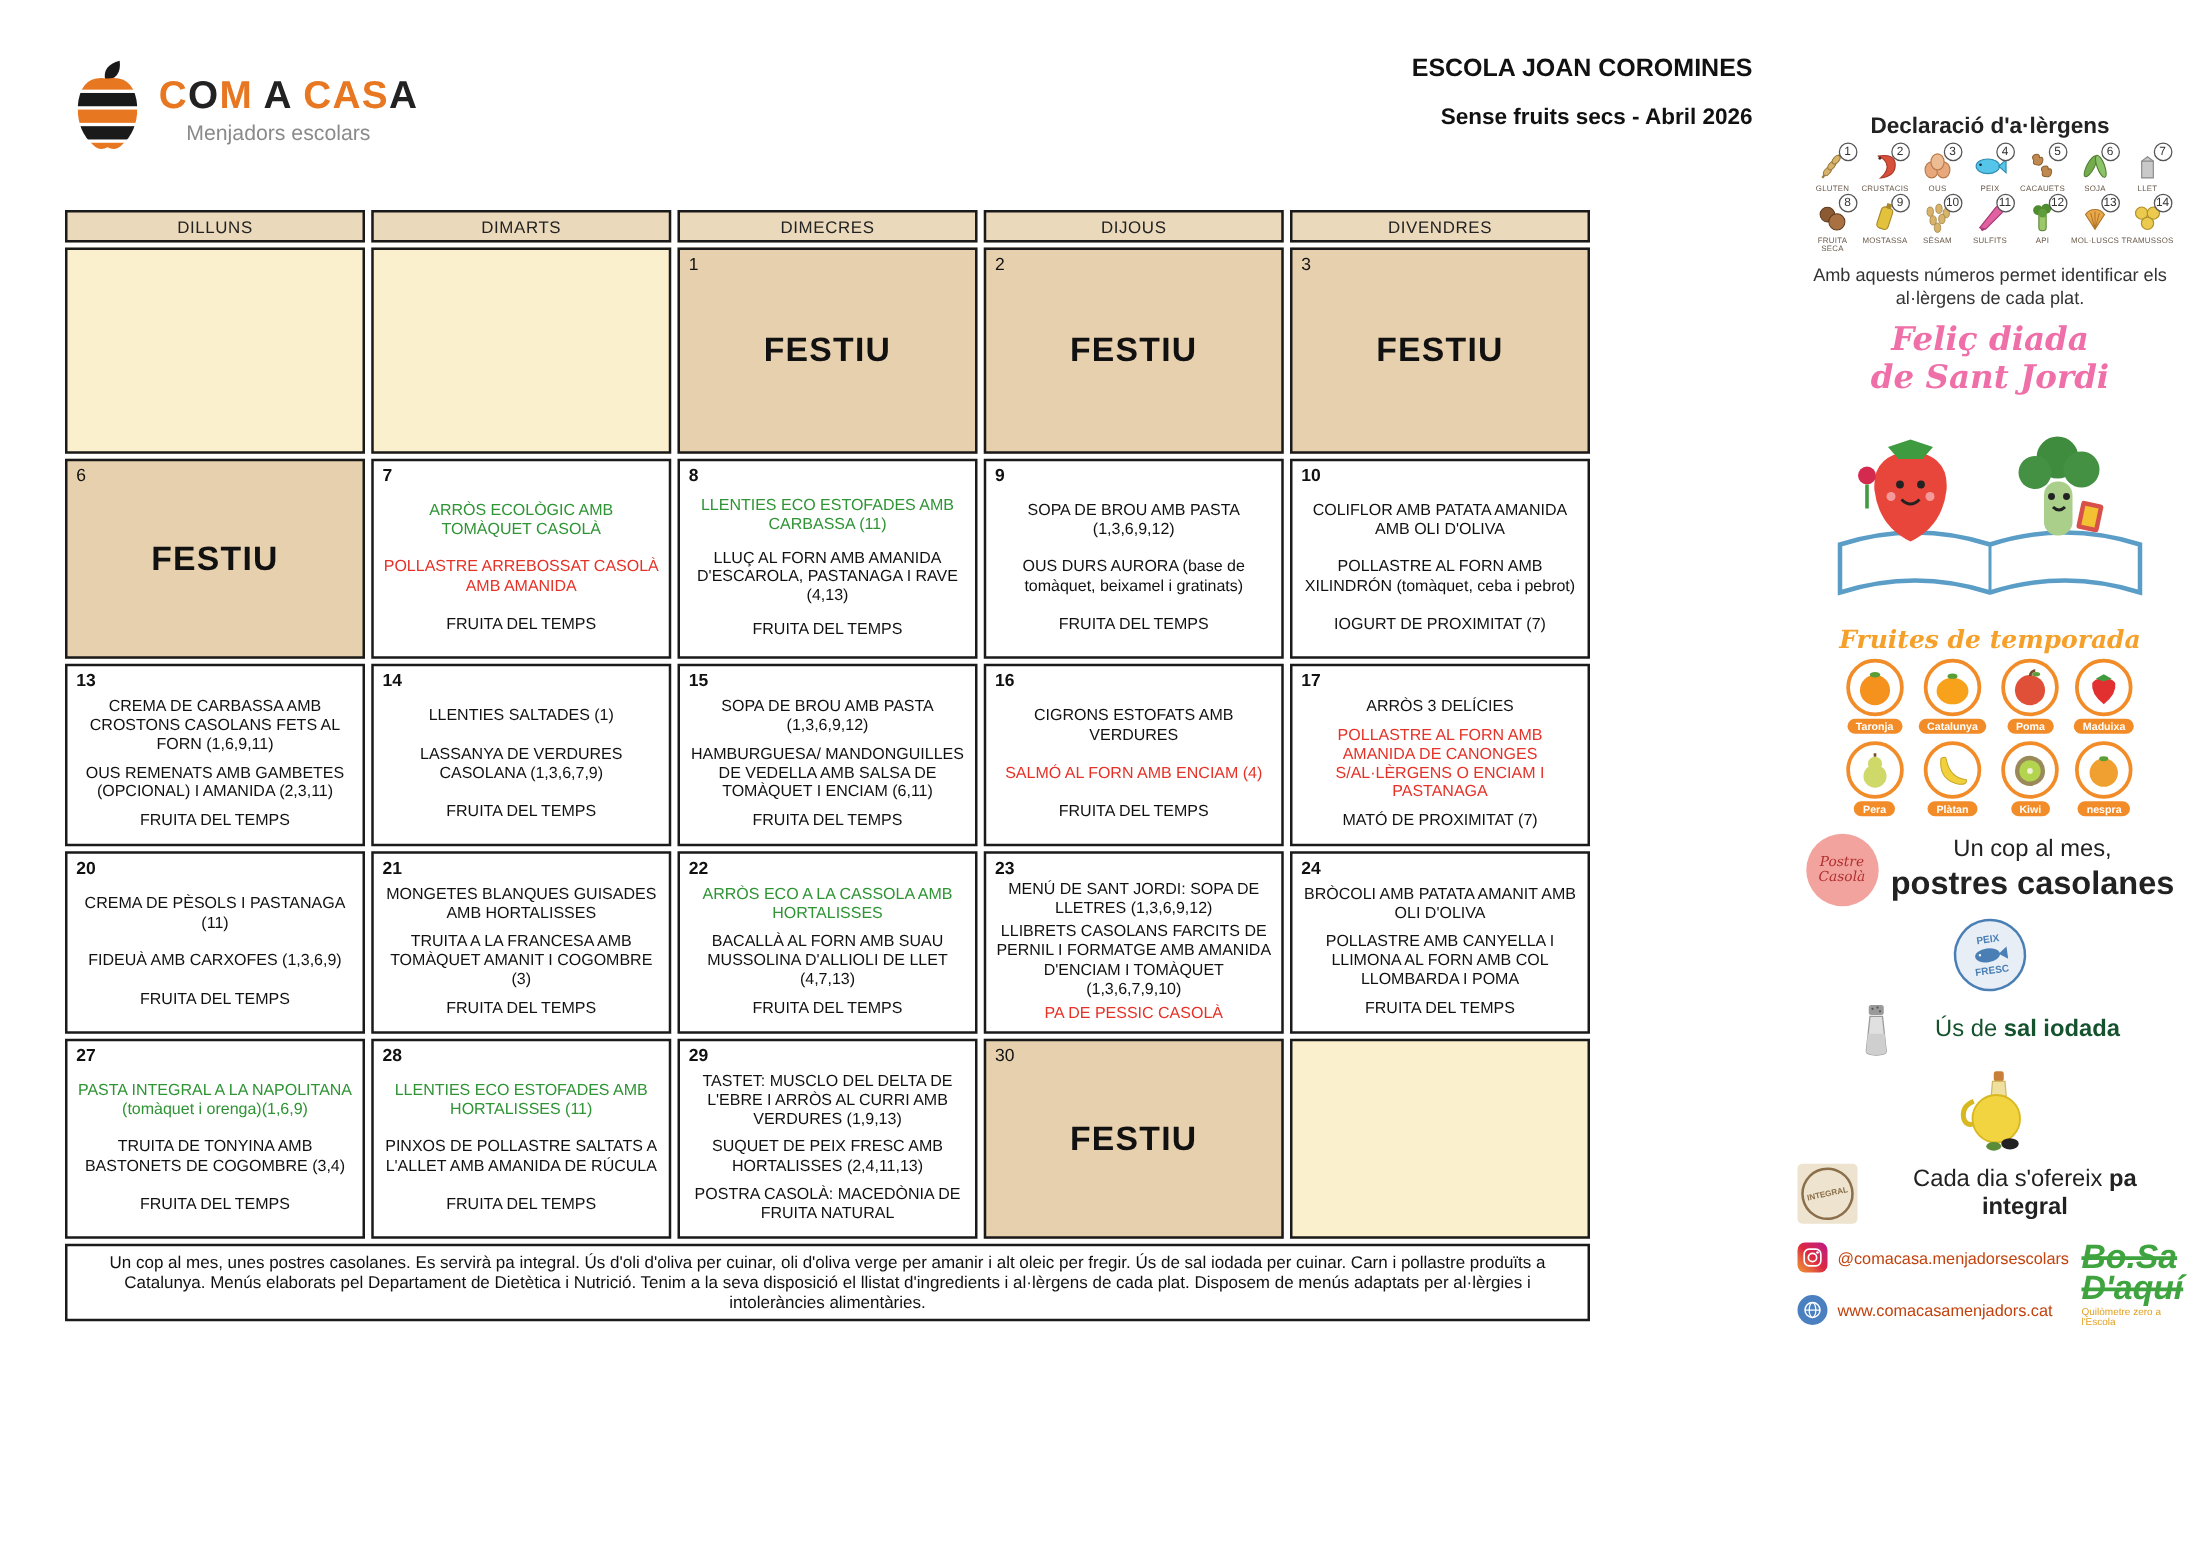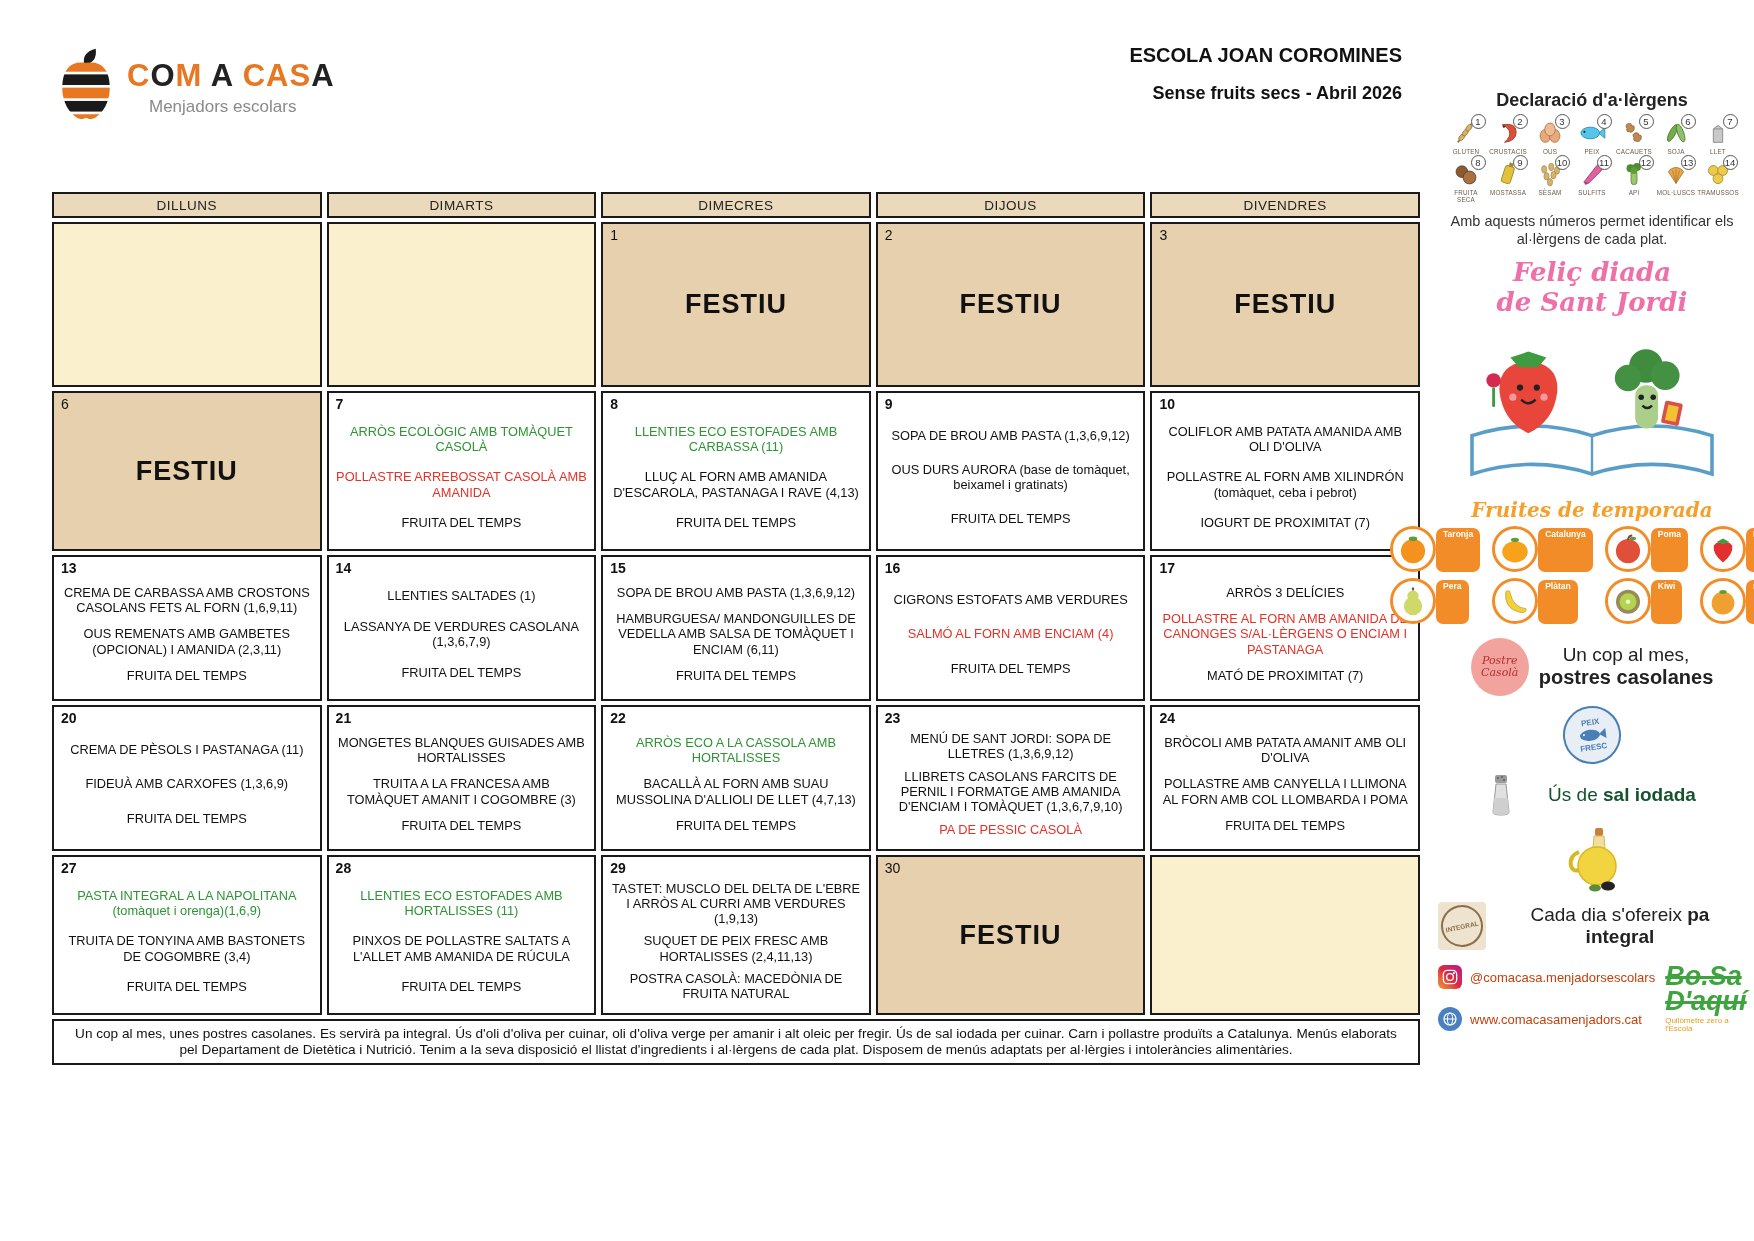"DILLUNS" .calendar { margin-top: 24px -> none; width: 1368px -> 1220px }
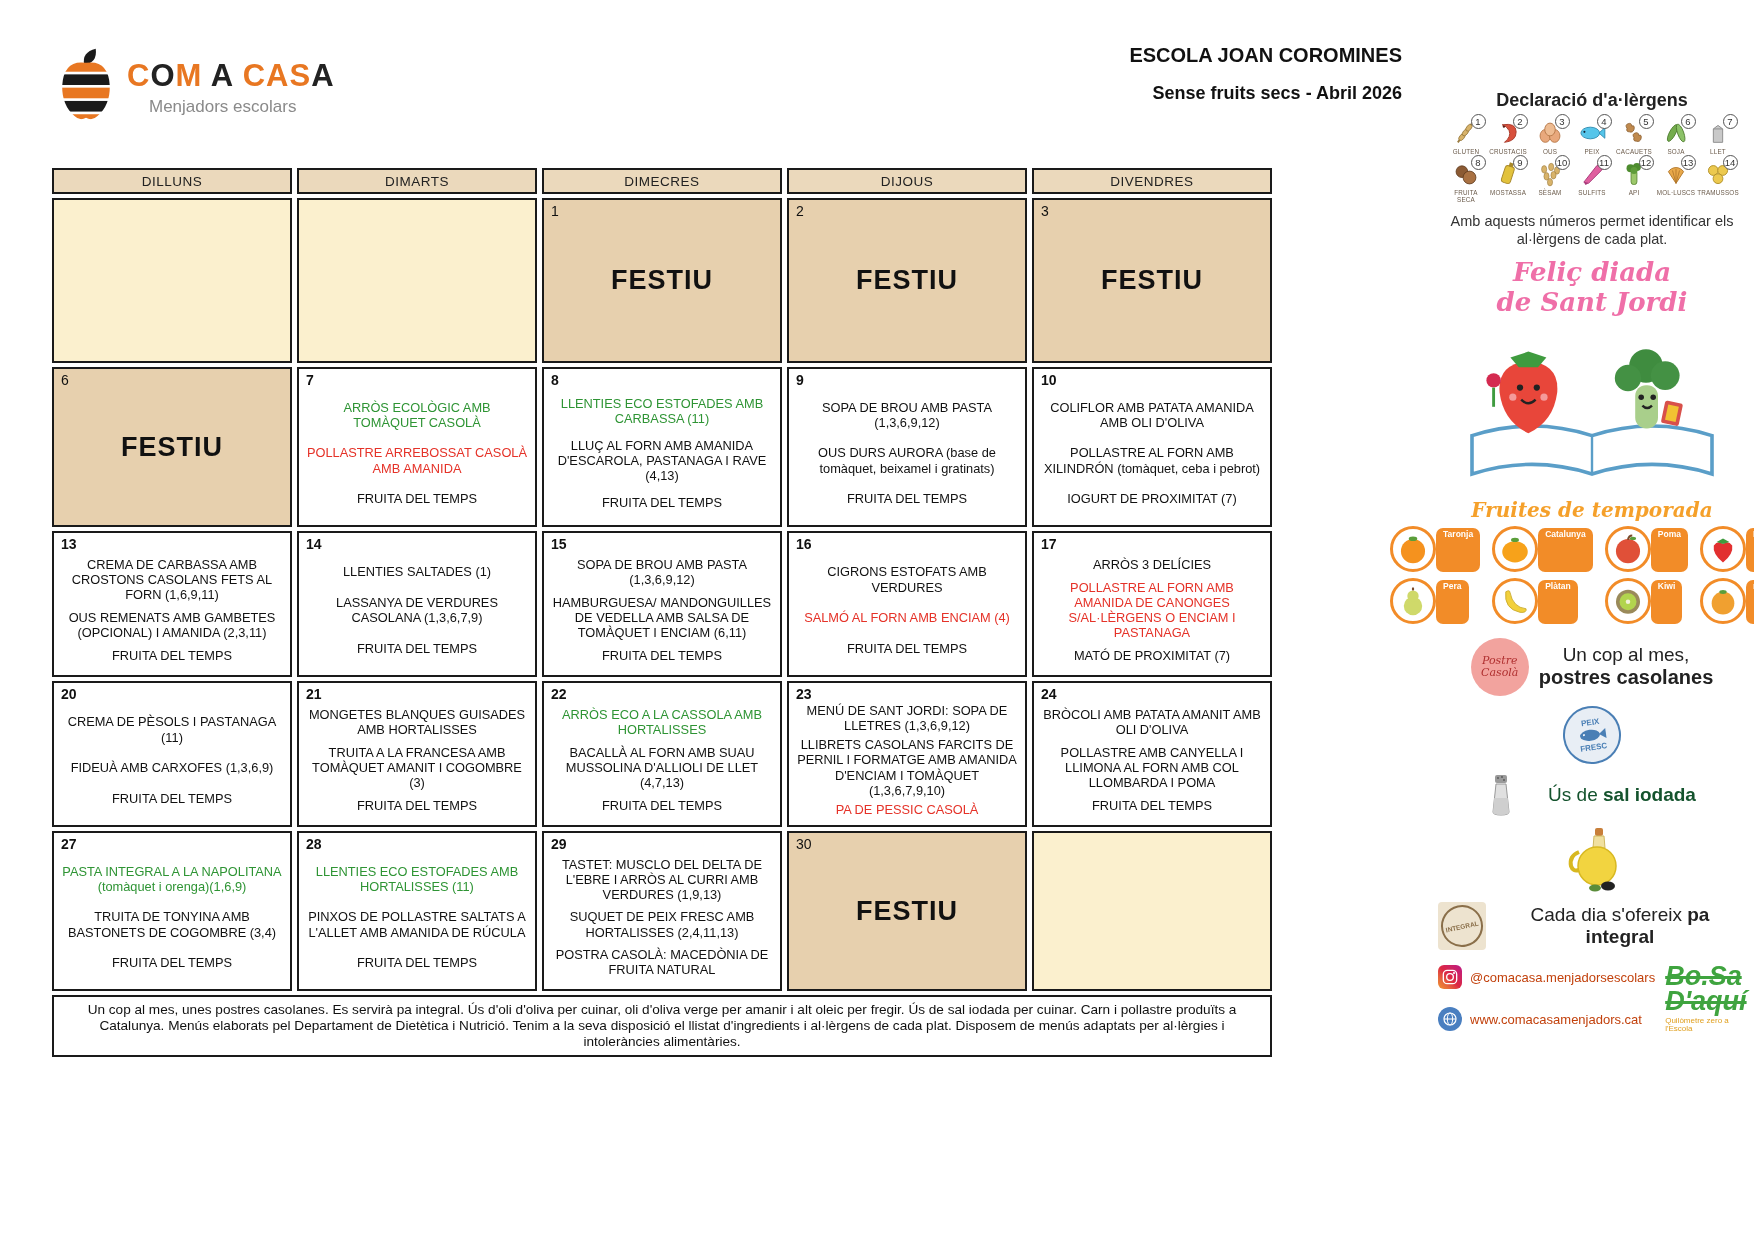"Taronja" .fruit { align-items: none -> center; flex-direction: row -> column }
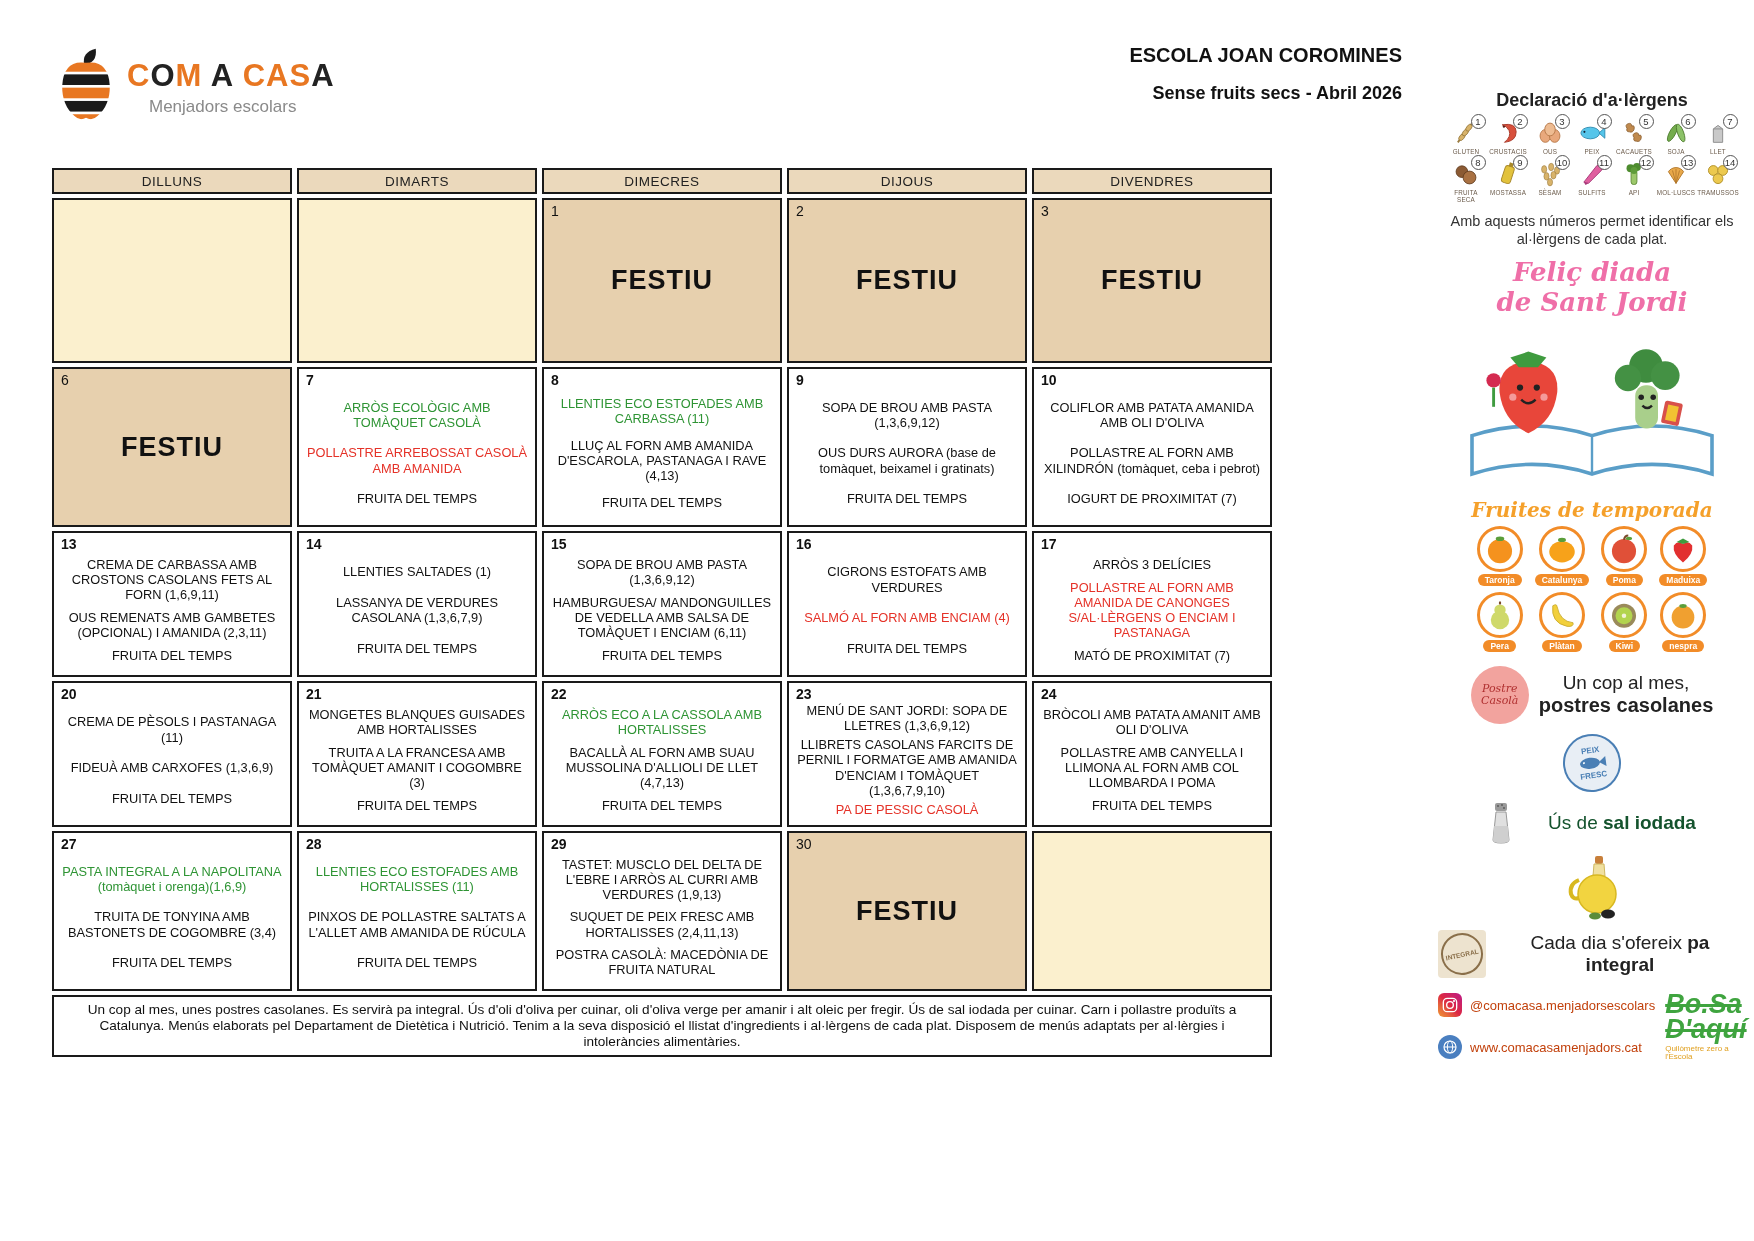"postres casolanes" .postres-text .b { font-size: 20px -> 26px }
